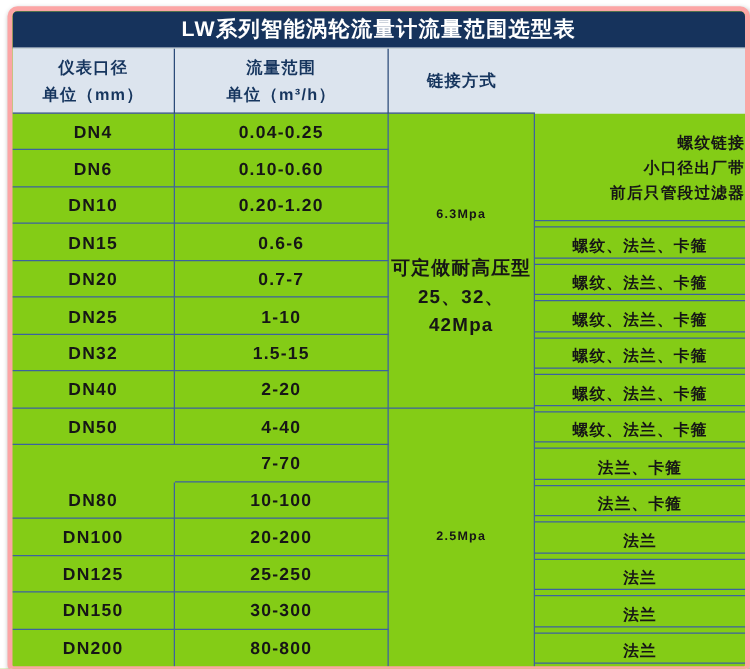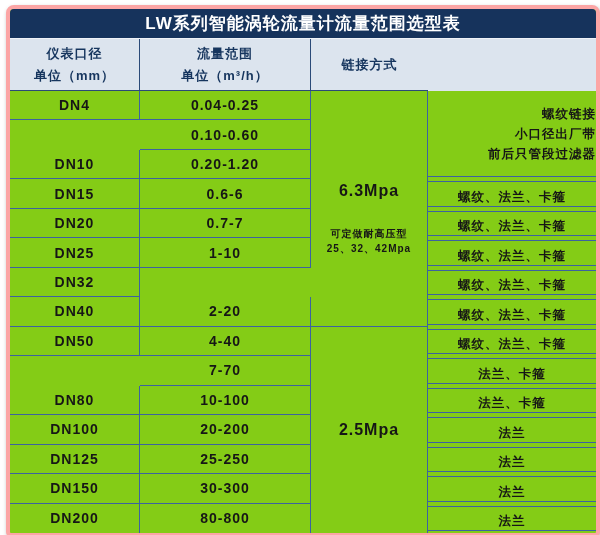"DN6" div.cell { html: none -> <div>DN6</div> }
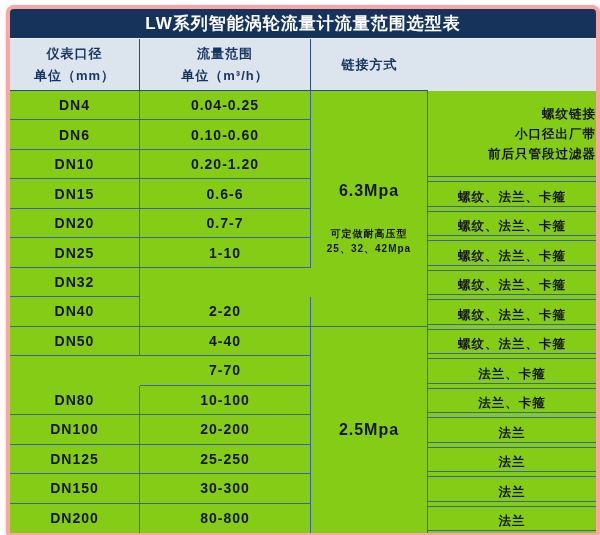"6.3Mpa" .p-val { font-size: 16px -> 10px }
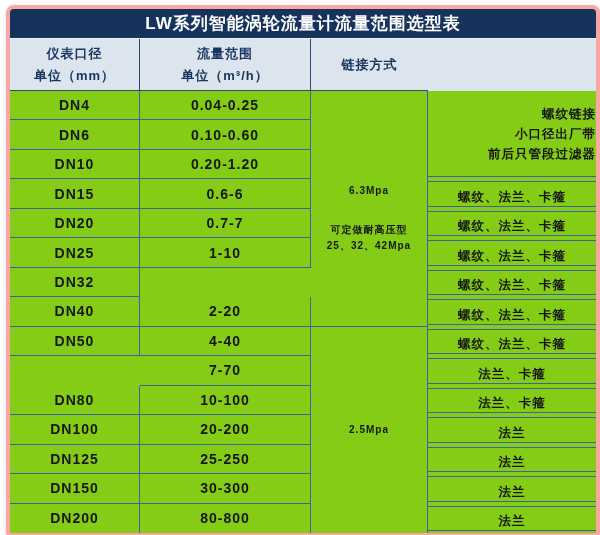"可定做耐高压型" .p-note { font-size: 10px -> 15px }
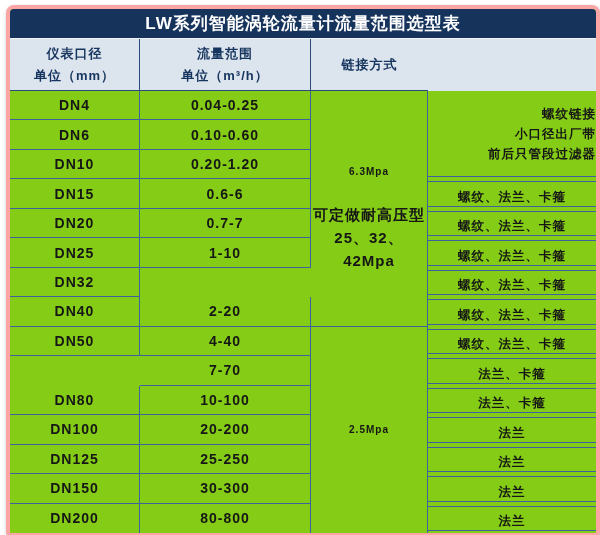"1.5-15" div.cell { html: none -> <div>1.5-15</div> }
